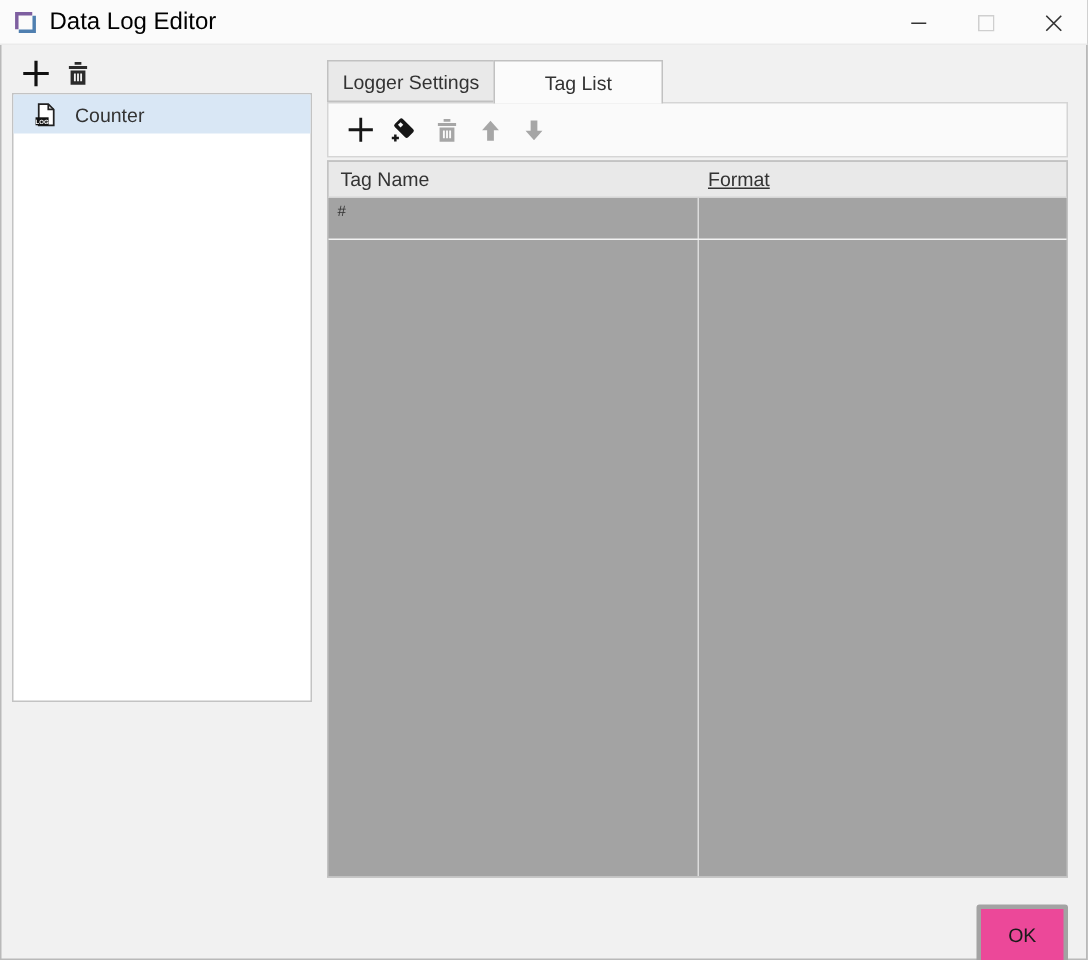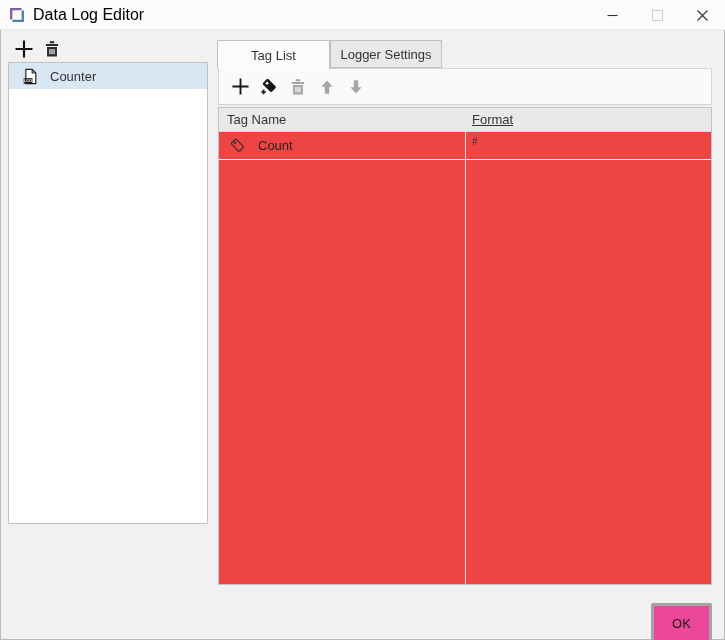"Tag List" div.tab { order: before "Logger Settings" -> after "Logger Settings" }
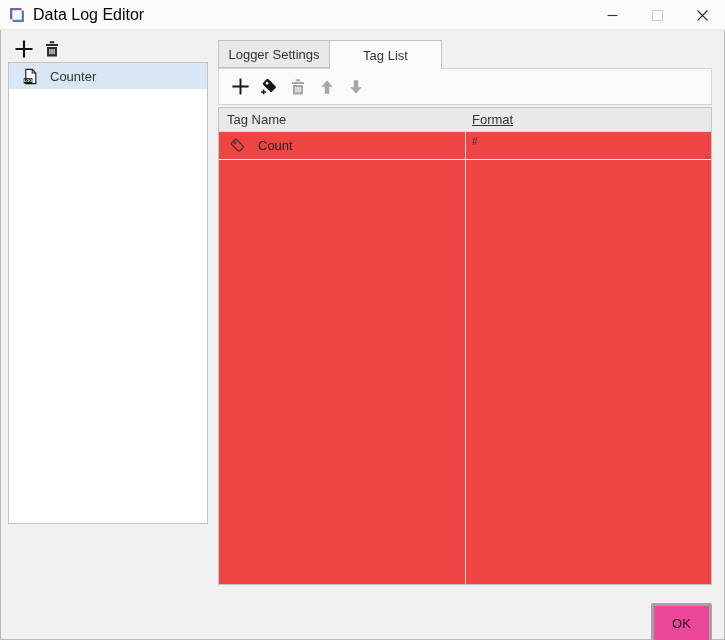"Counter" .logger-list { height: 462px -> 406px }
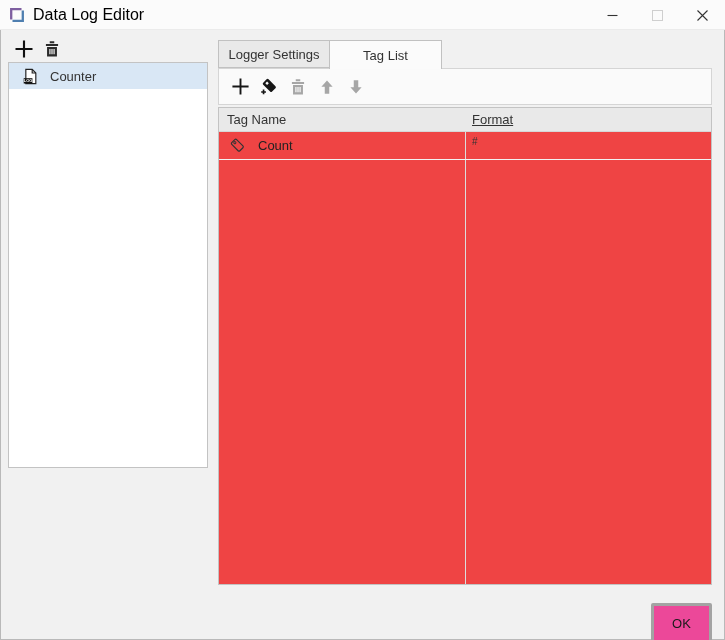"Tag Name" .tag-table { background: #ef4444 -> #a3a3a3 }
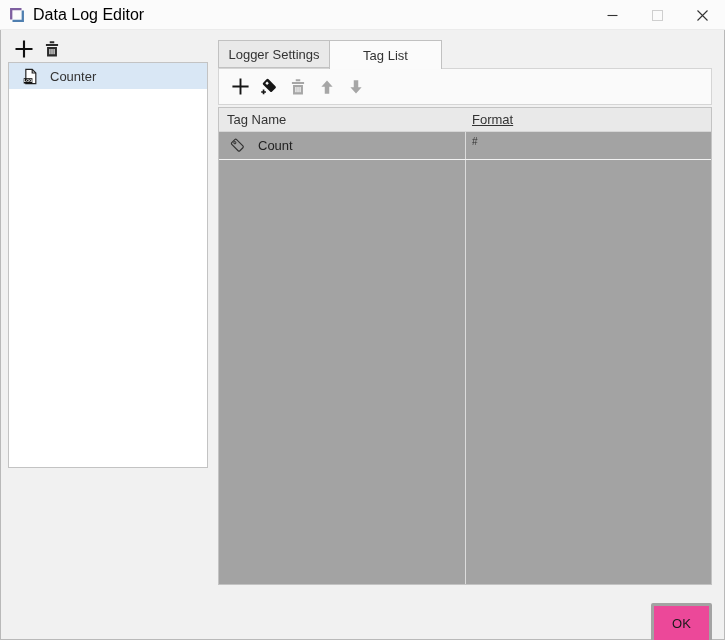"Count" div.cell-name { html: <div> <span> <svg> <g> <rect></rect> <circle></circle> </g> </svg> </span> <span>Count</span> </div> -> none }
